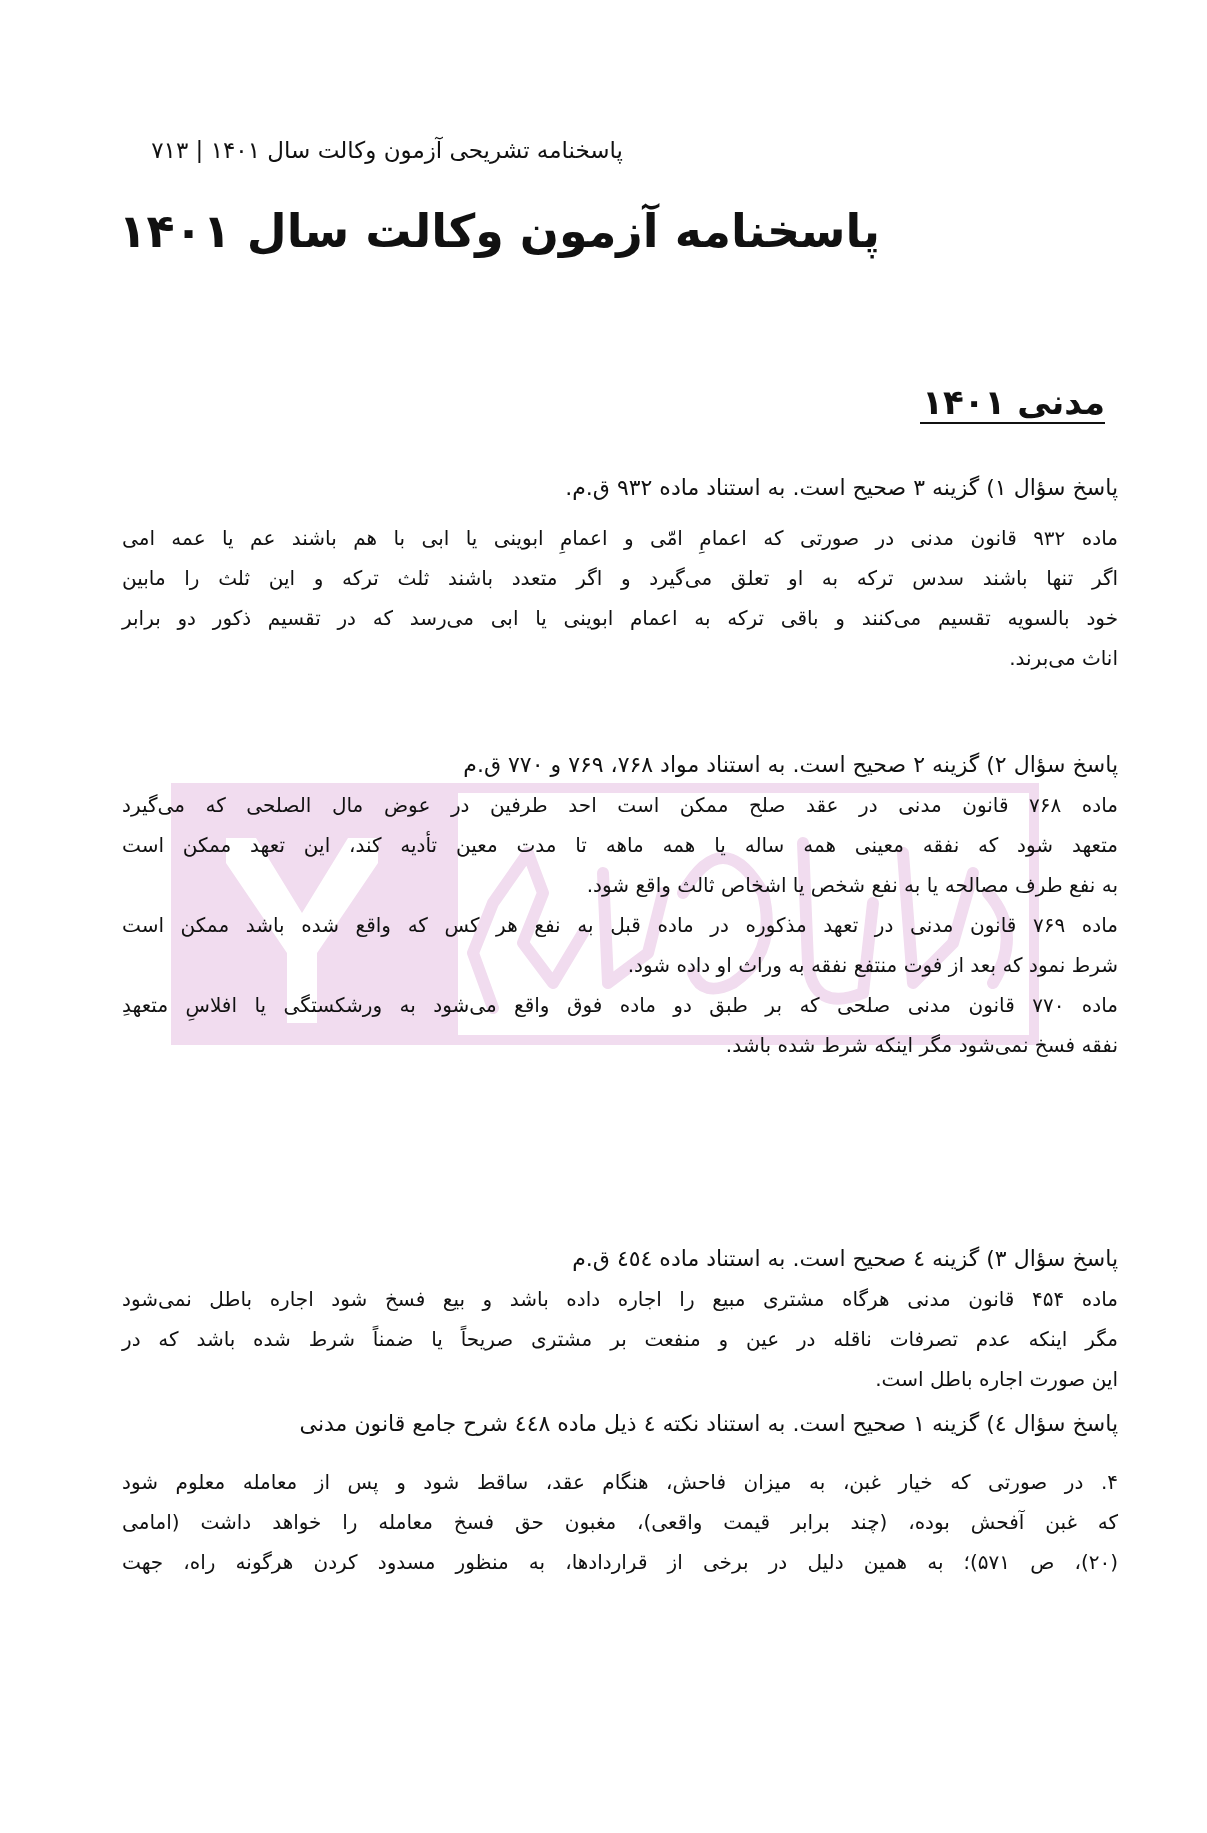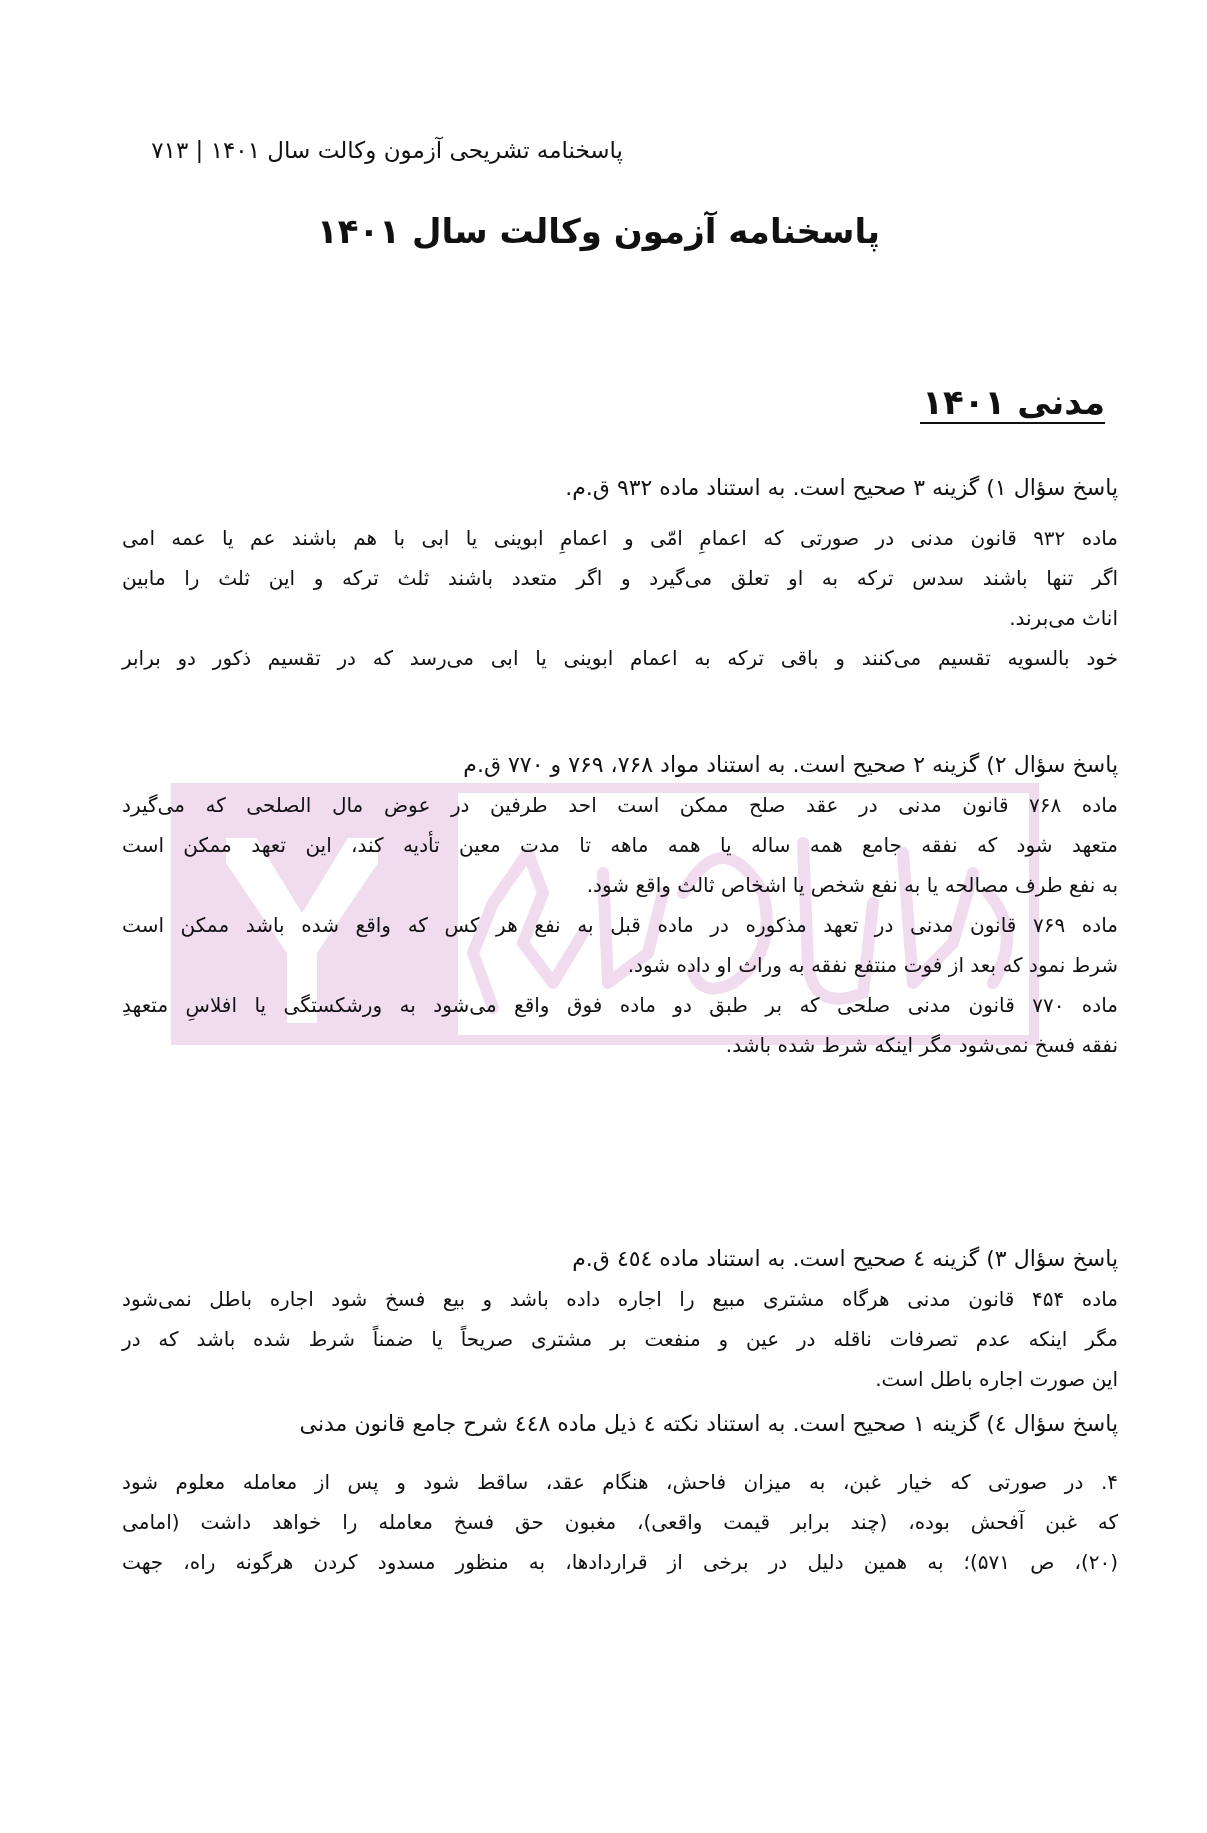"پاسخنامه آزمون وکالت سال ۱۴۰۱" .page-title { font-size: 34px -> 46px }
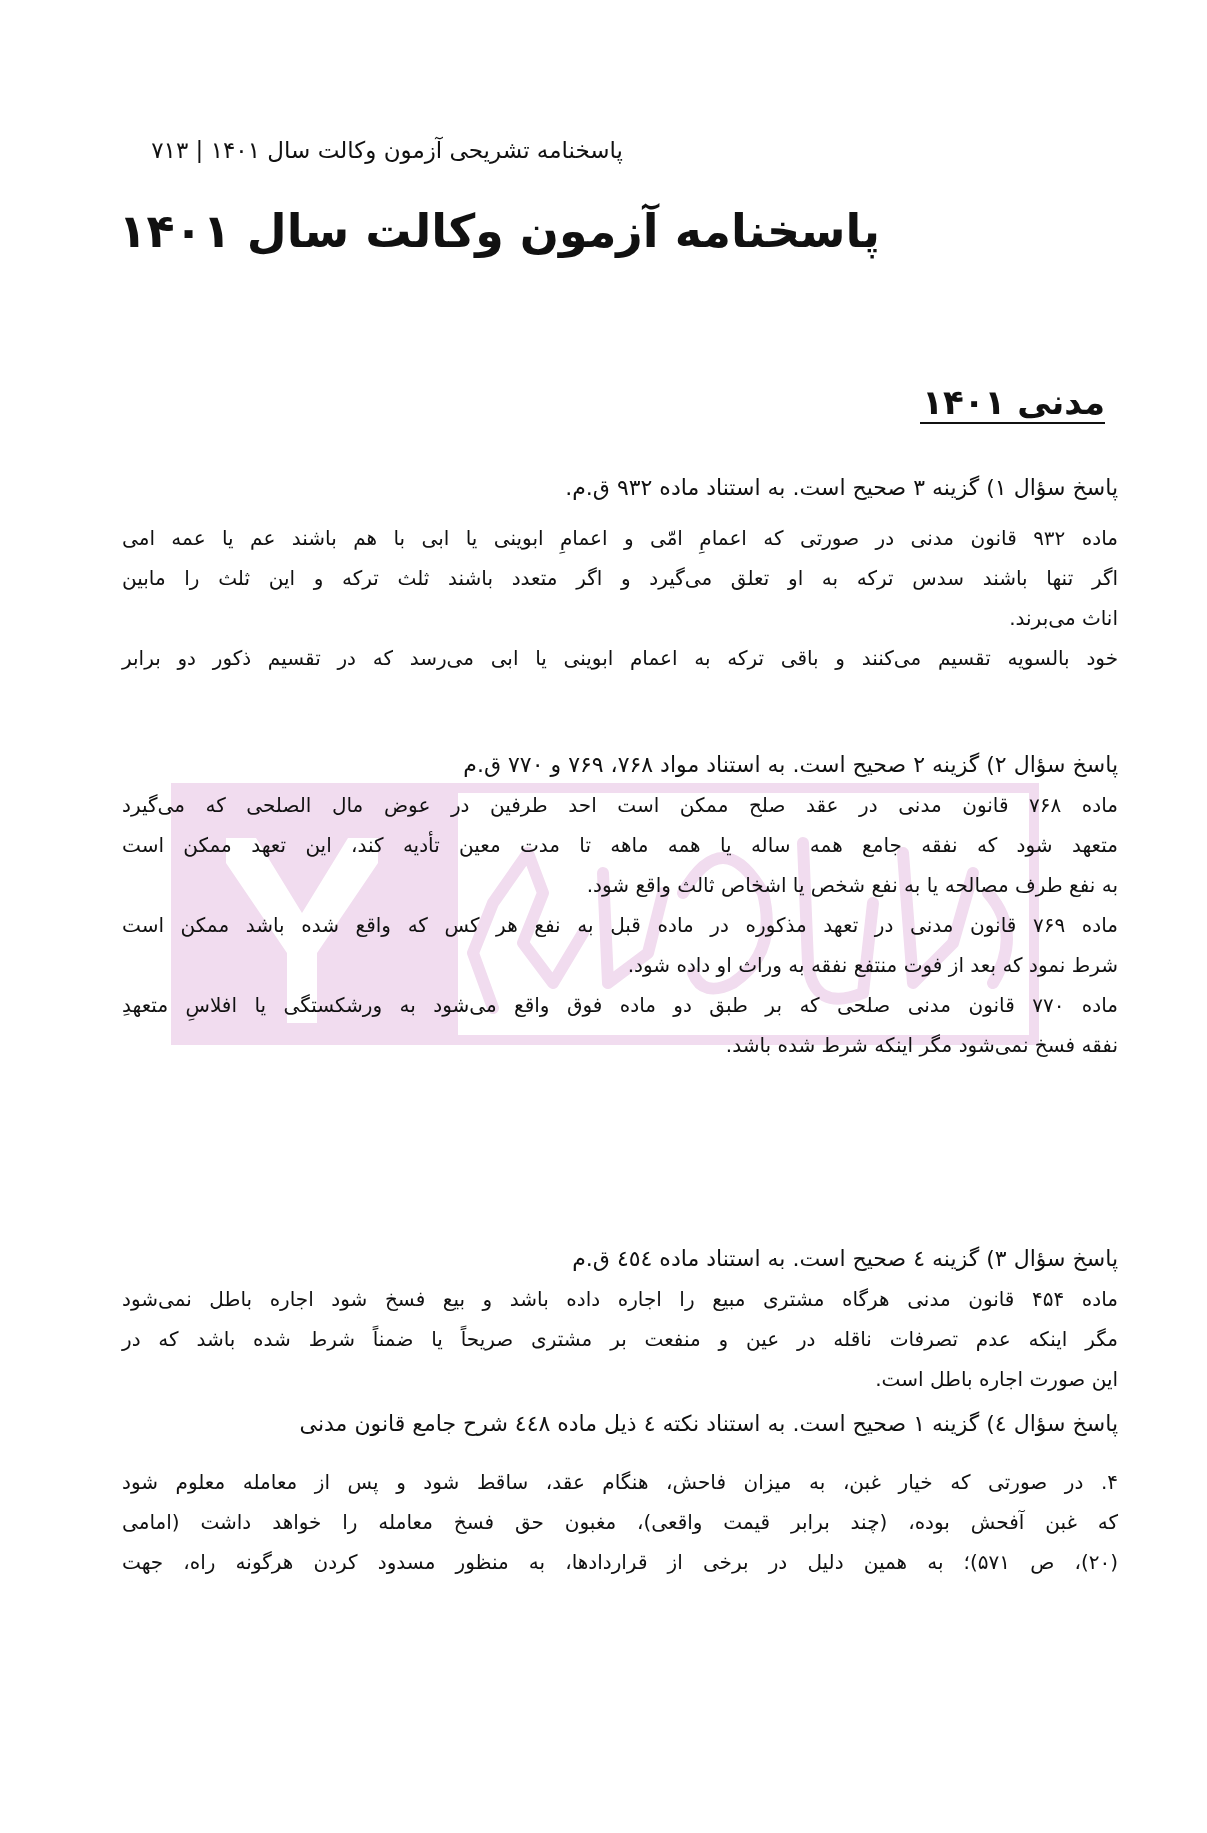"اناث می‌برند." span.ln { order: before "خود بالسویه تقسیم می‌کنند و" -> after "خود بالسویه تقسیم می‌کنند و" }
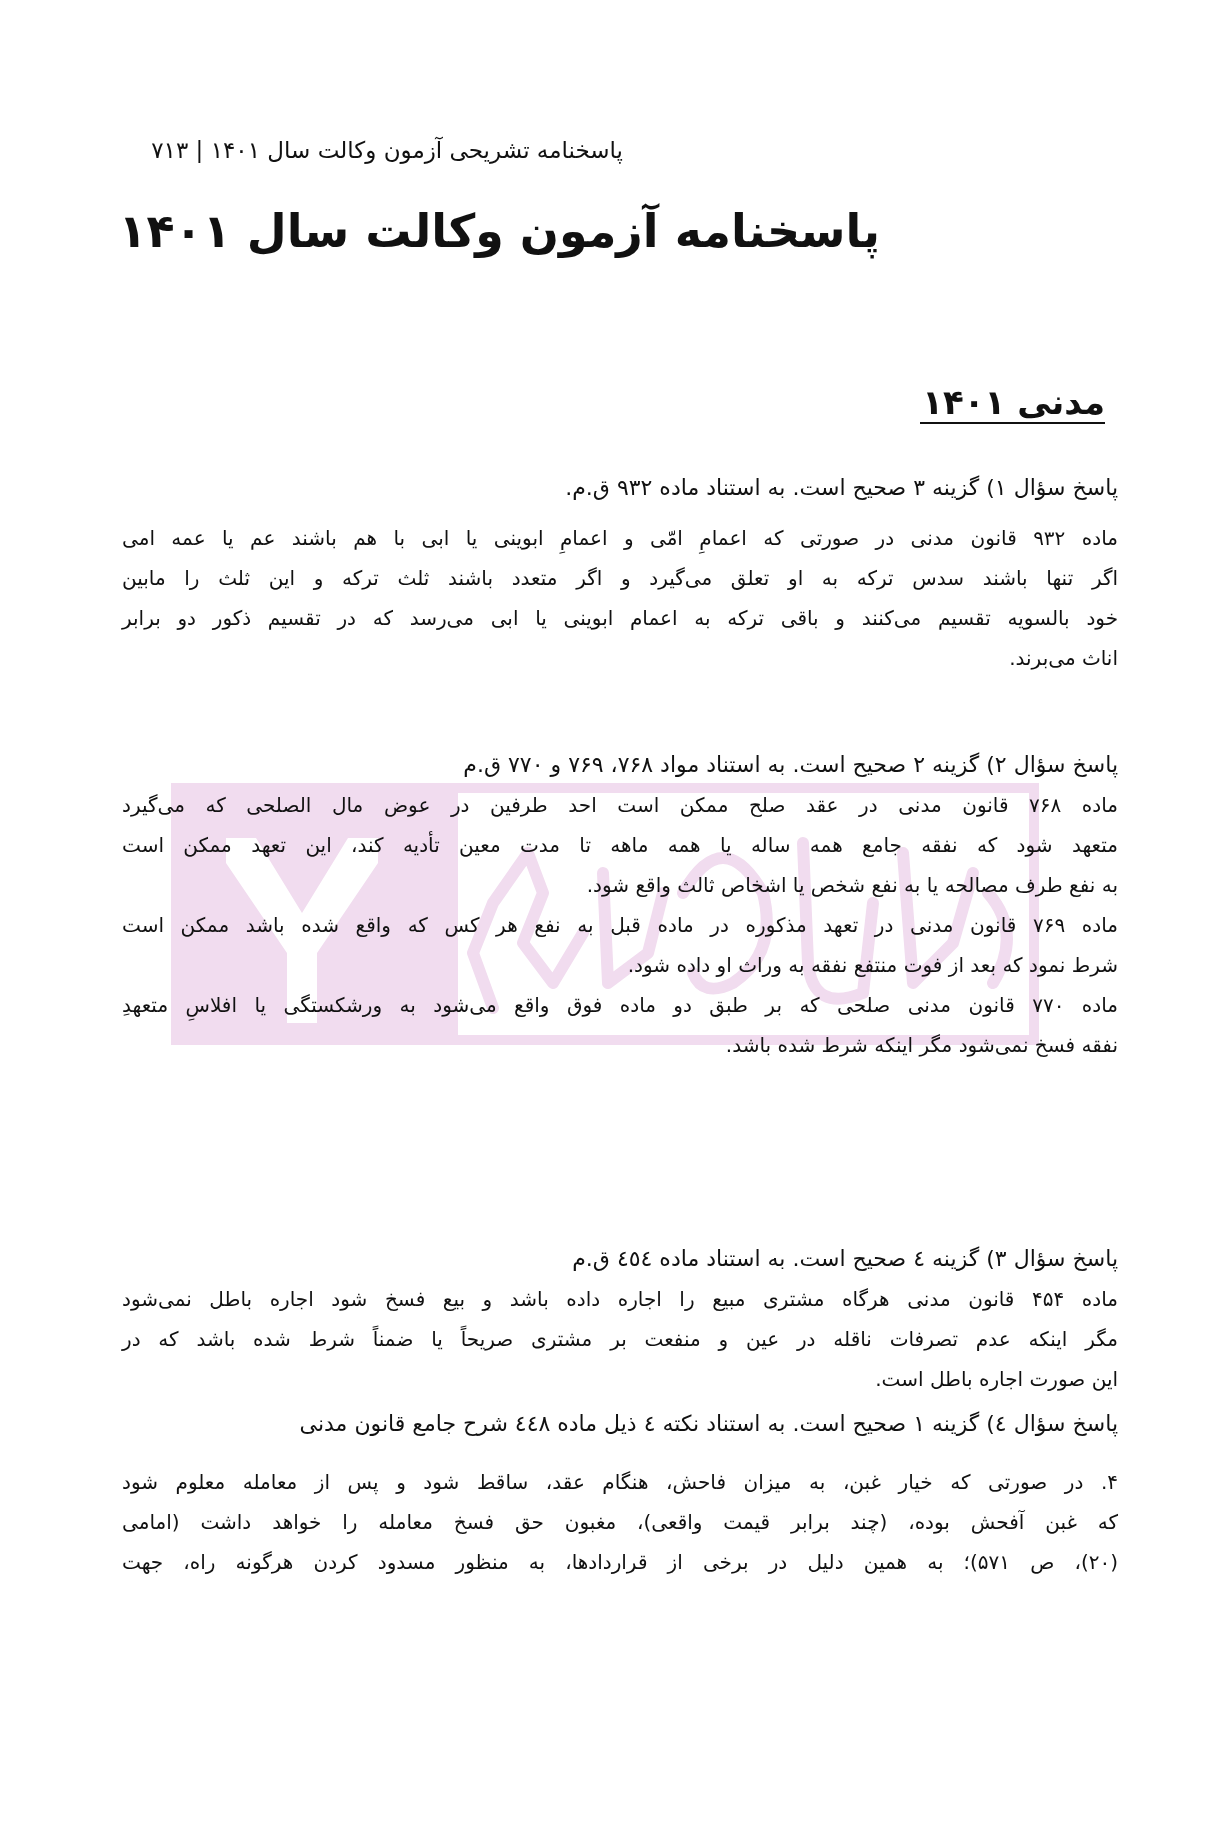"متعهد شود که نفقه جامع" span.ln { text: جامع -> معینی }
